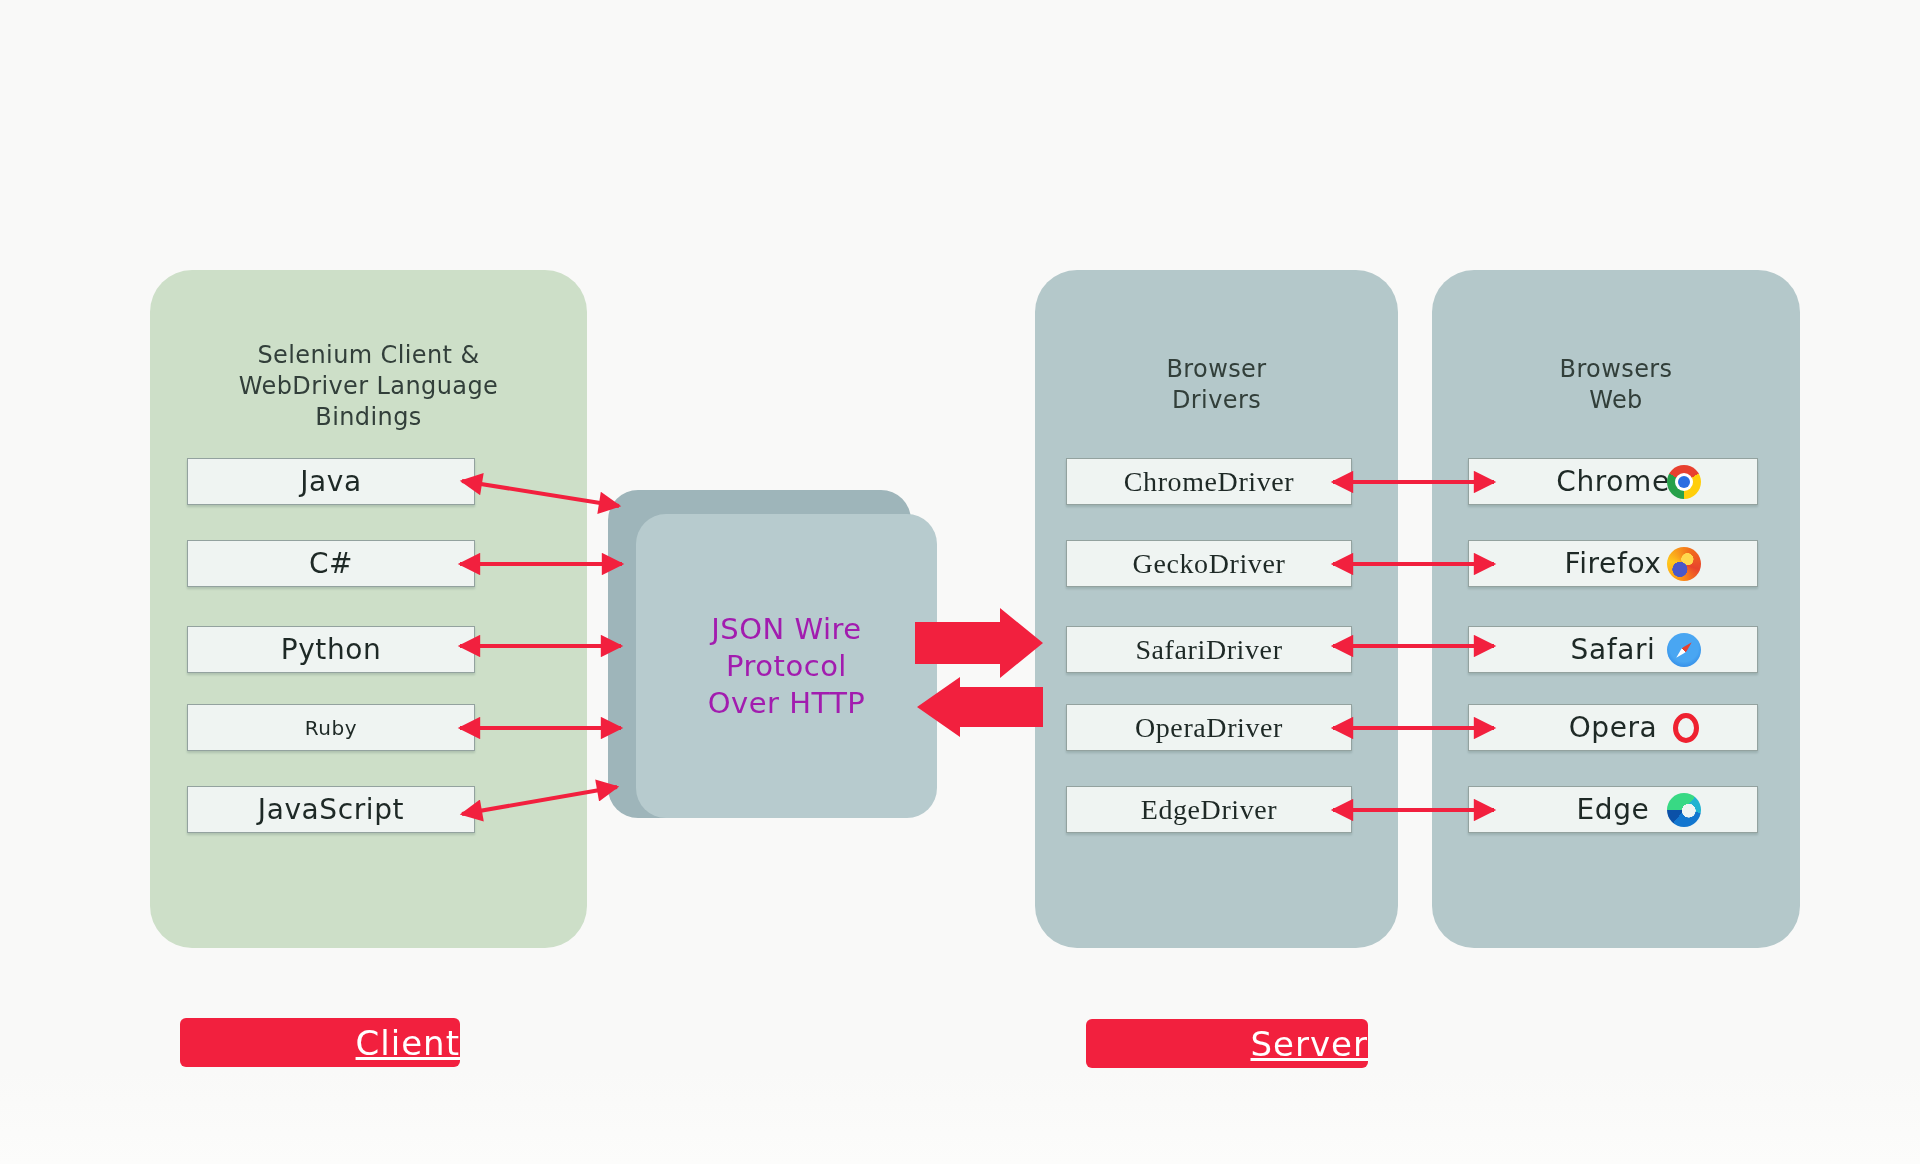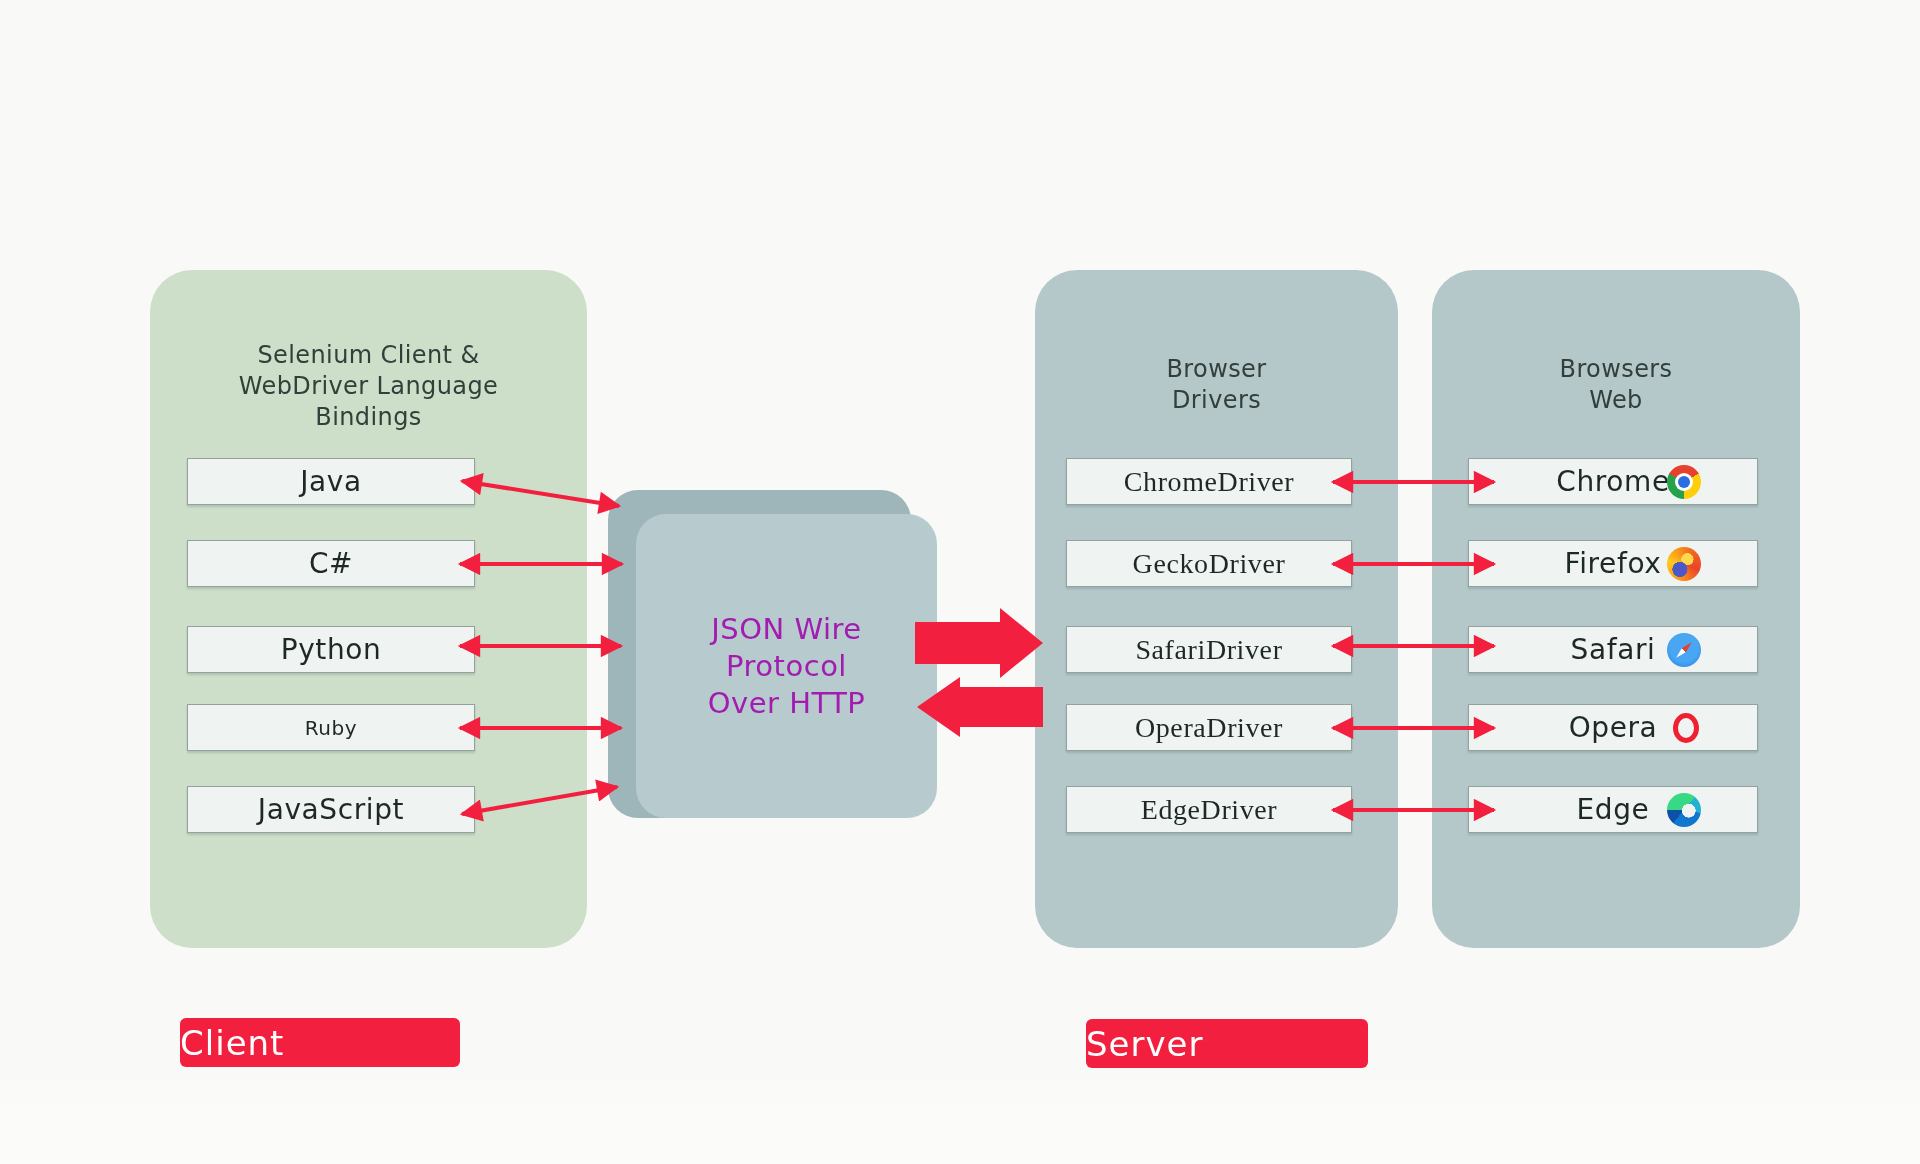"Client" .badge { justify-content: flex-start -> flex-end; text-decoration: none -> underline }
